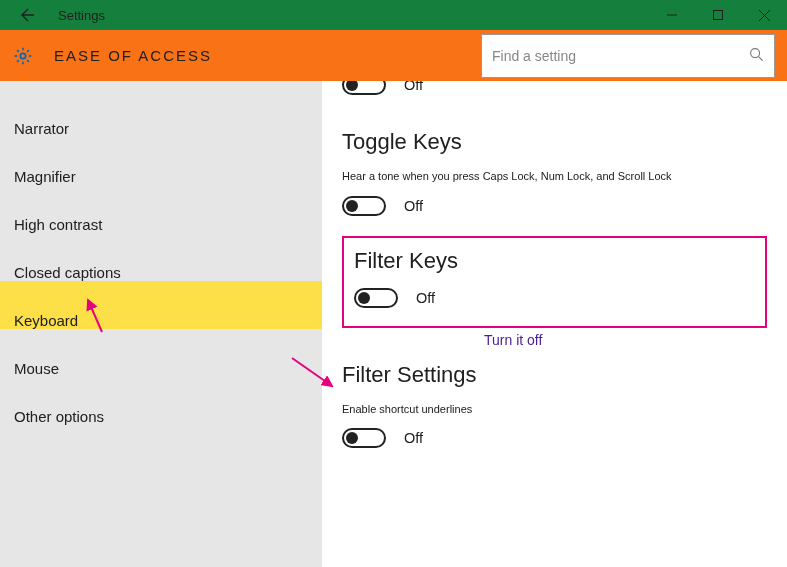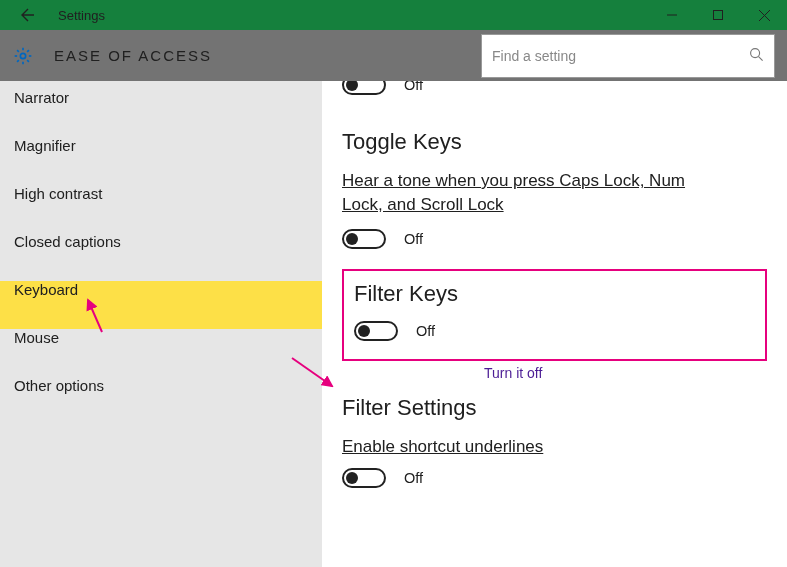"EASE OF ACCESS" .header { background: #737373 -> #f97316 }
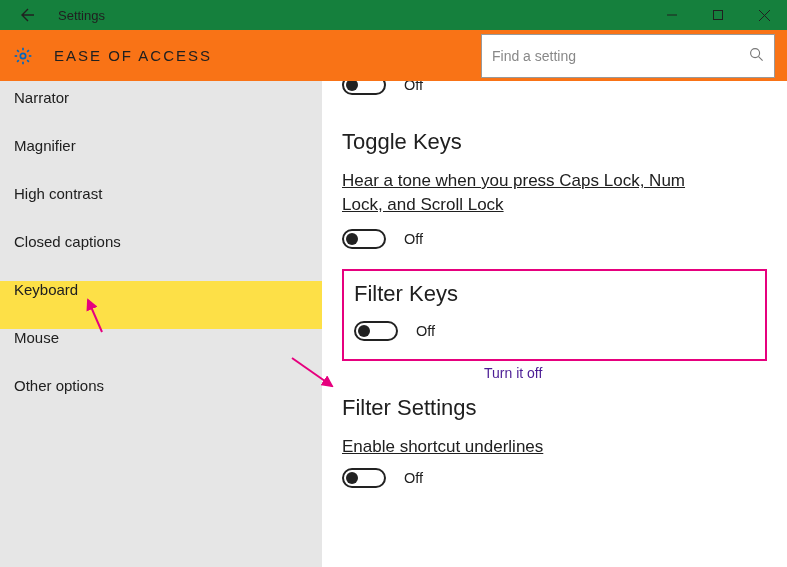"Narrator" .sidebar-item { align-items: flex-start -> flex-end }
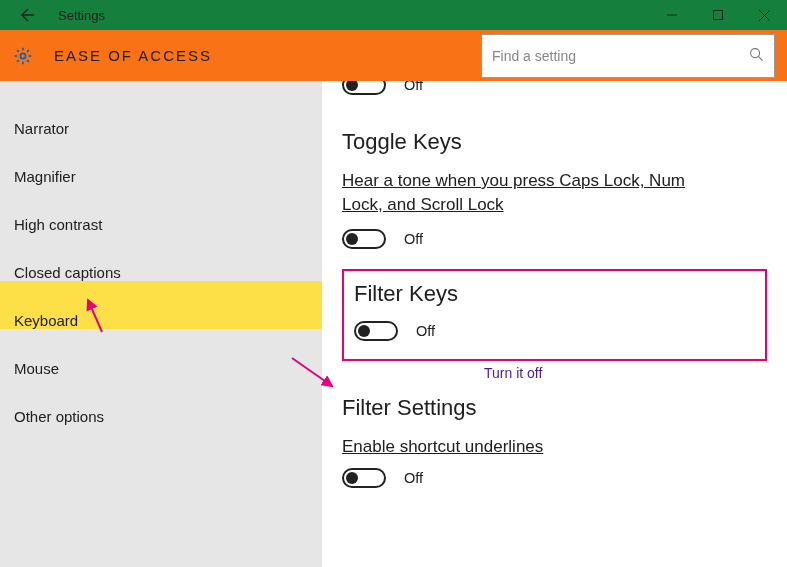"Hear a tone when you" .desc { font-size: 17px -> 11px; text-decoration: underline -> none }
